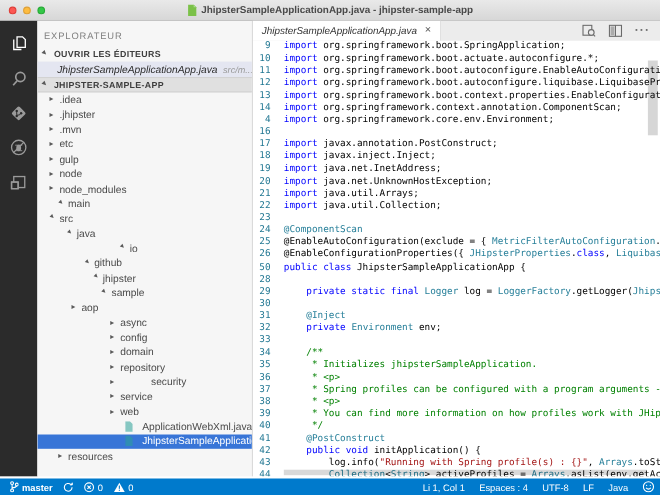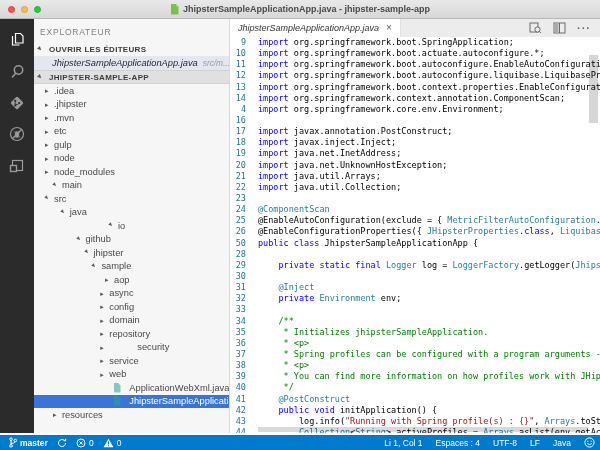"aop" div.trow { padding-left: 71px -> 31px }
